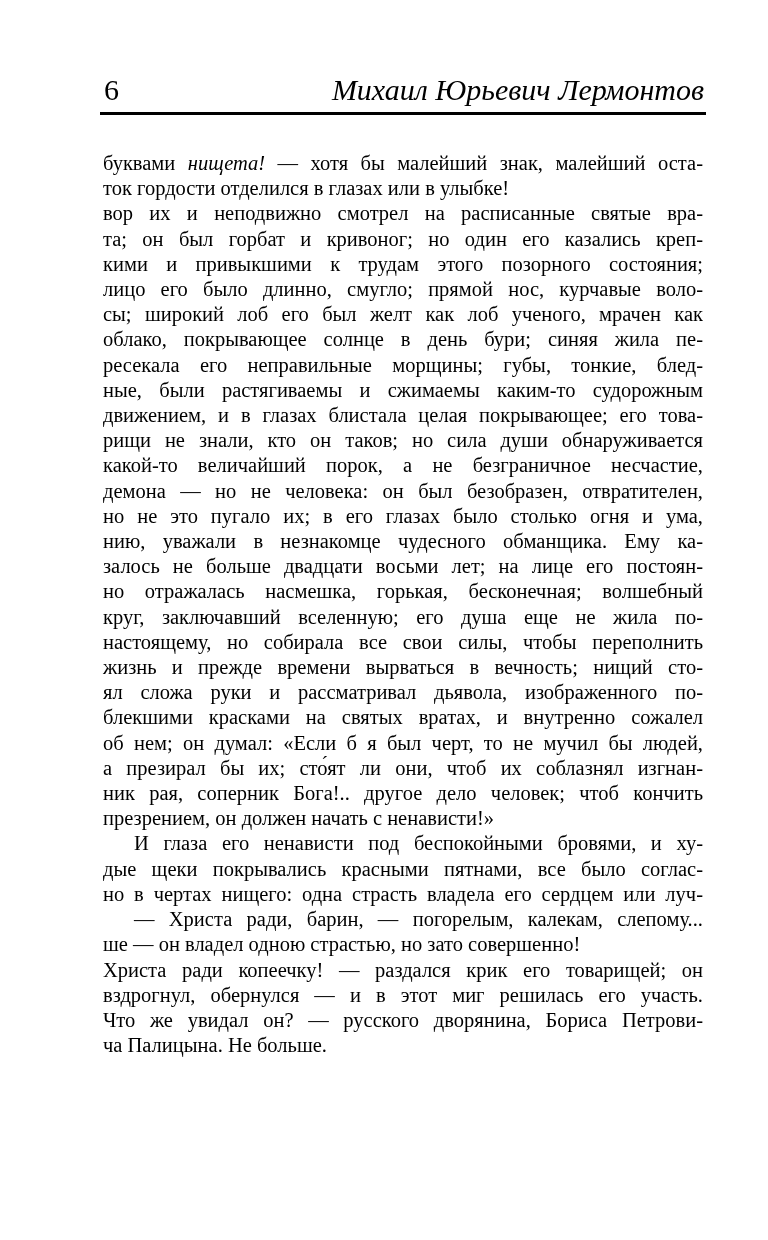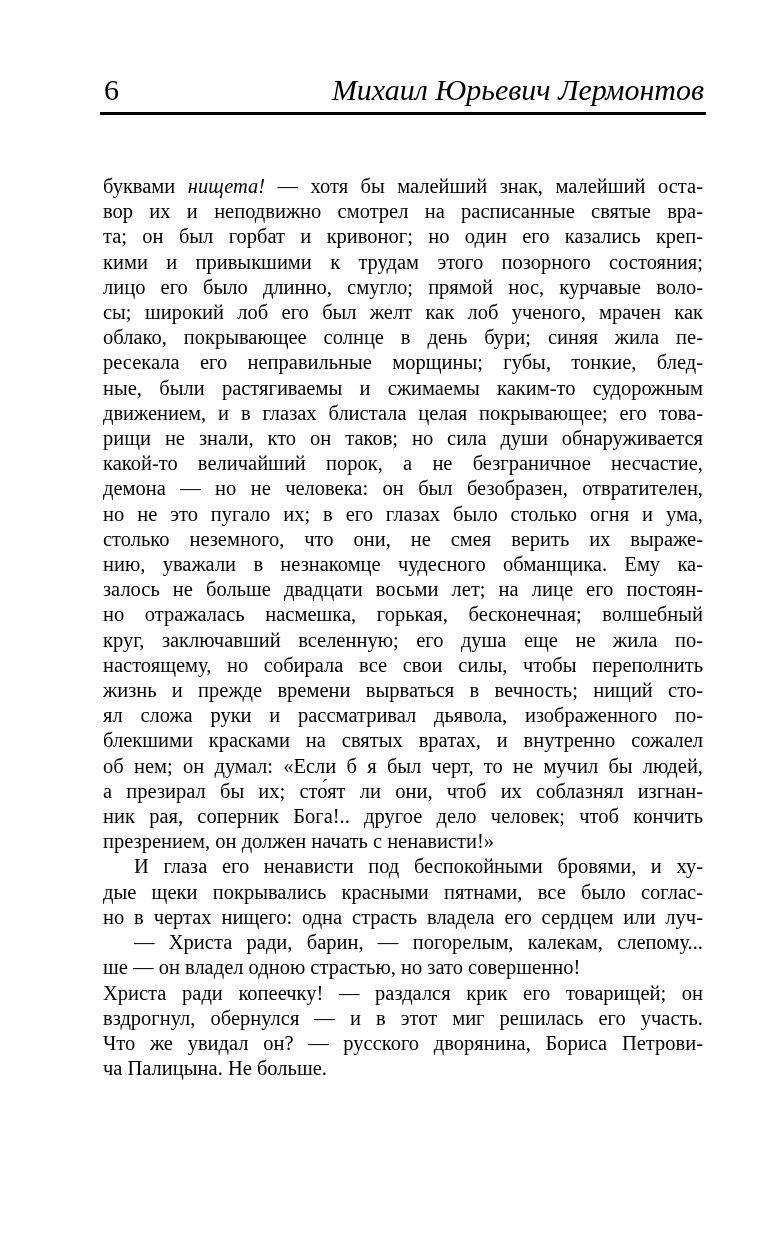"буквами нищета! — хотя бы" .text { margin-top: 23px -> none }
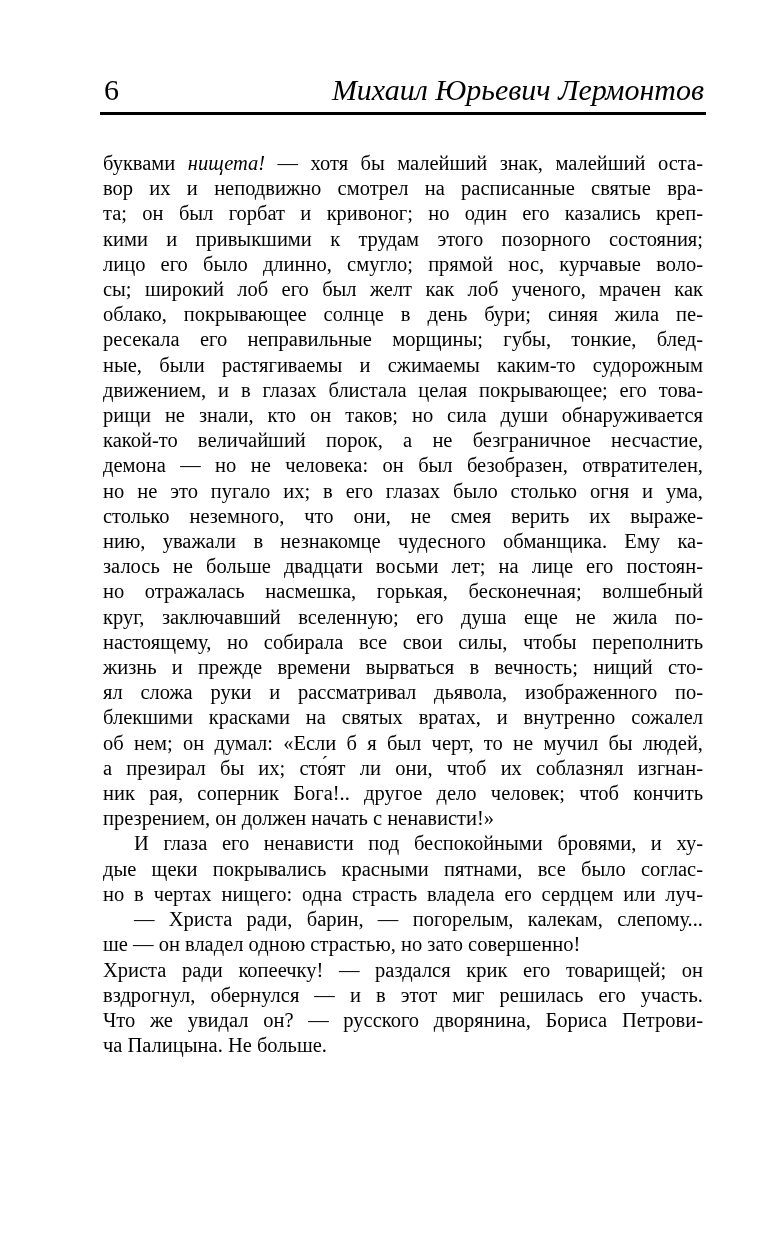"ток гордости отделился в глазах" div.line { html: none -> <div><span>ток гордости отделился в глазах или в улыбке!</span></div> }
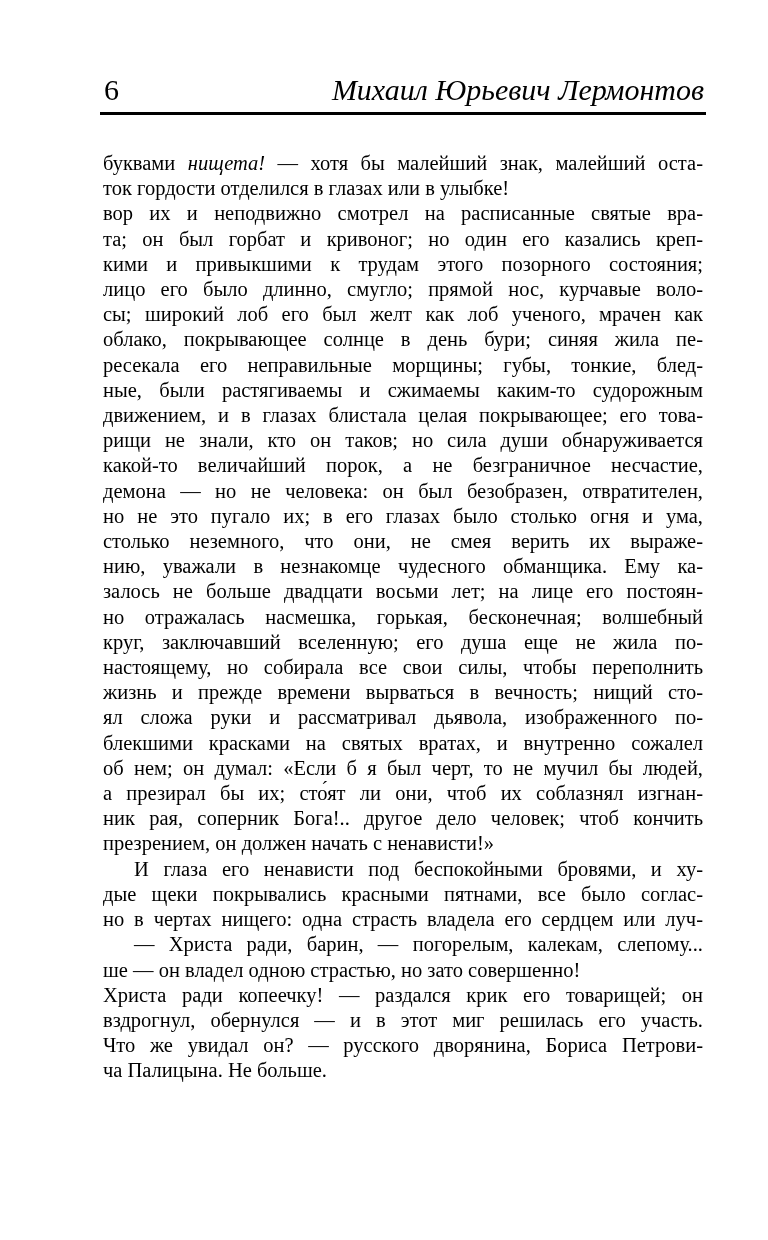"столько неземного, что они, не" div.line { html: <div><span>столько неземного, что они, не смея верить их выраже-</span></div> -> none }
